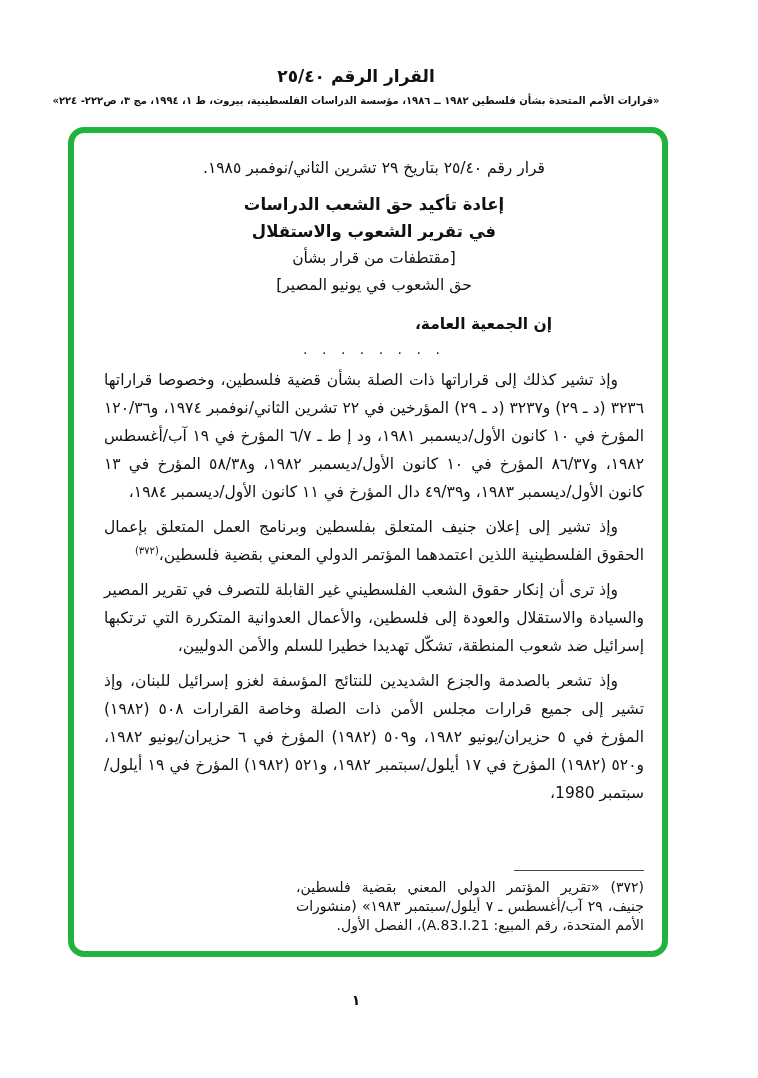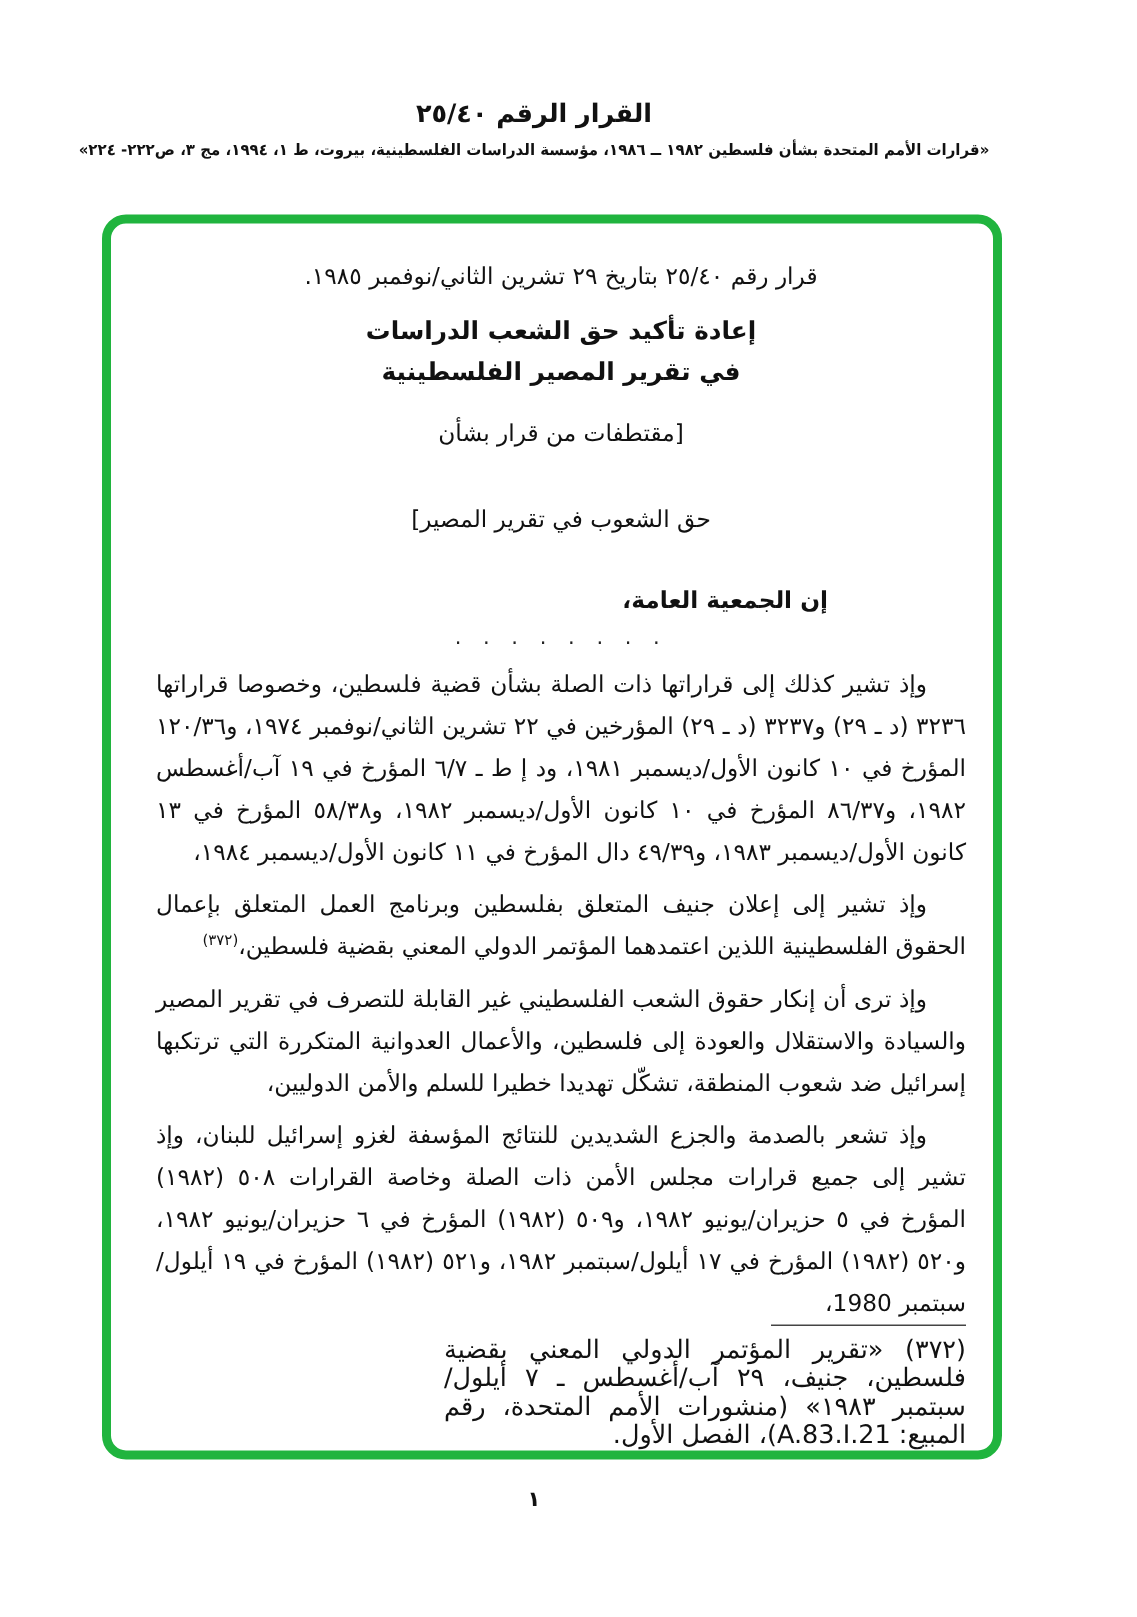"قرار رقم ٢٥/٤٠ بتاريخ ٢٩" .green-box { top: 143px -> 127px }
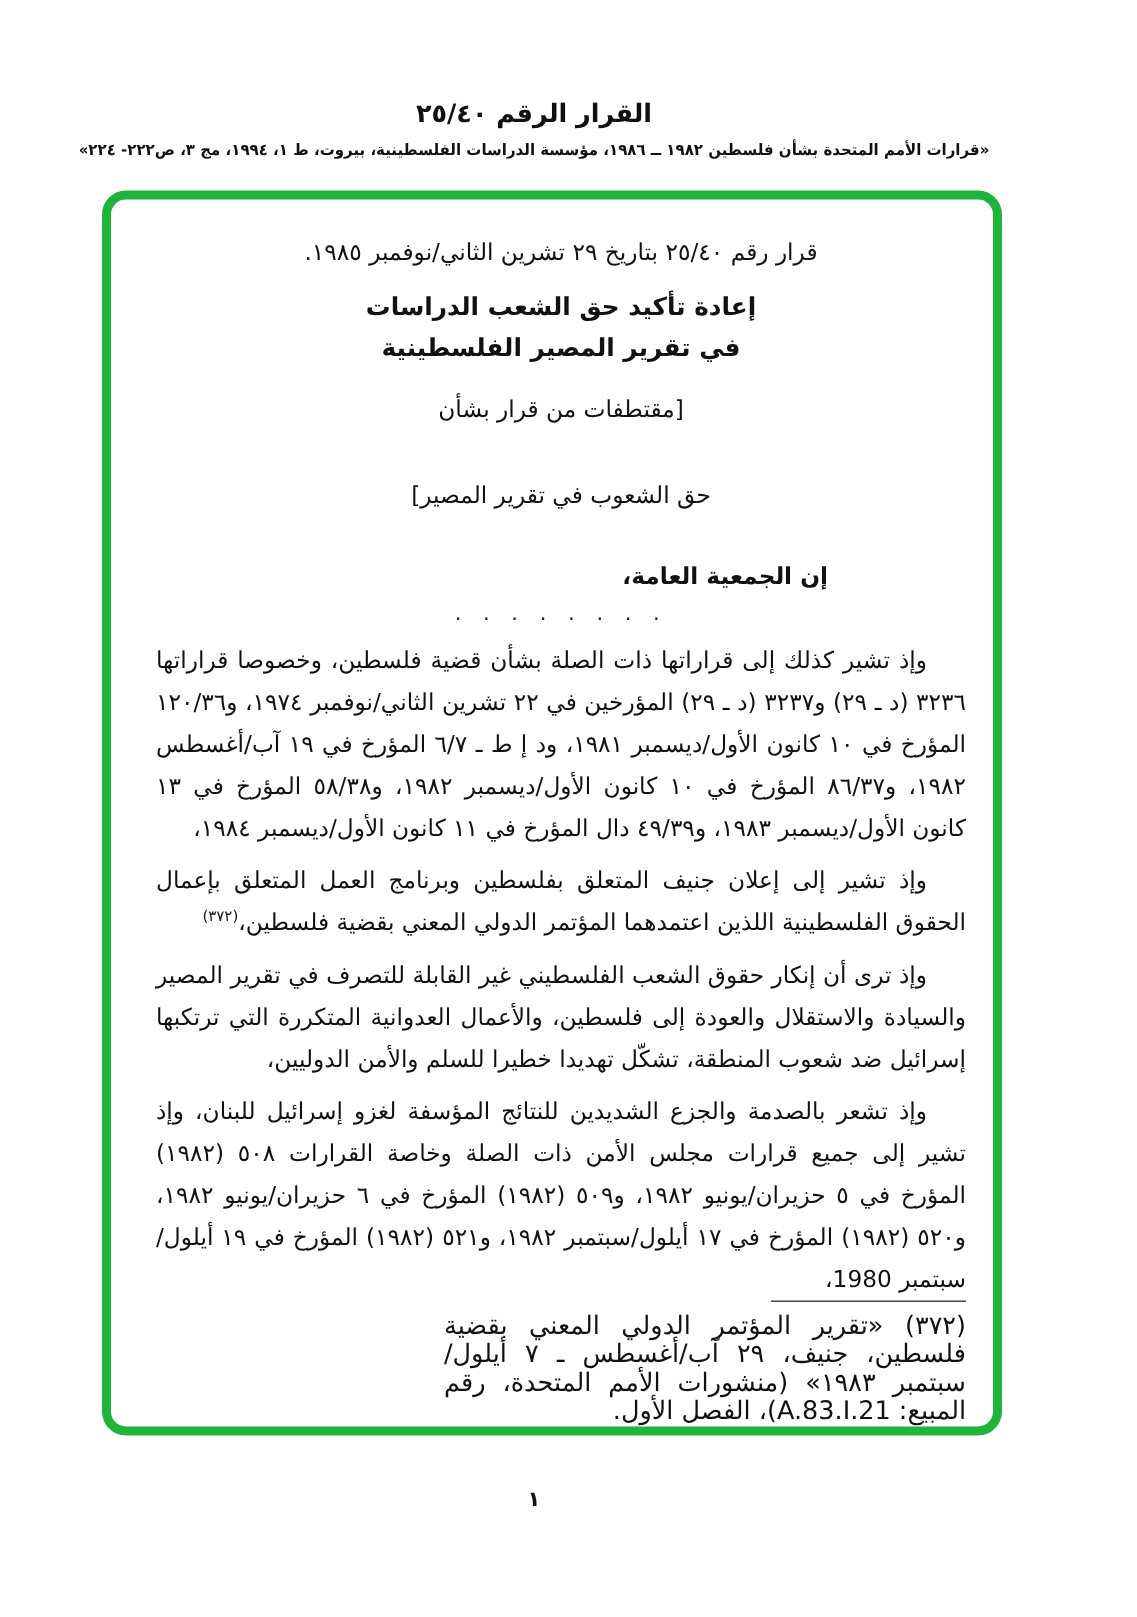"في تقرير المصير الفلسطينية" p.res-heading { text: المصير الفلسطينية -> الشعوب والاستقلال }
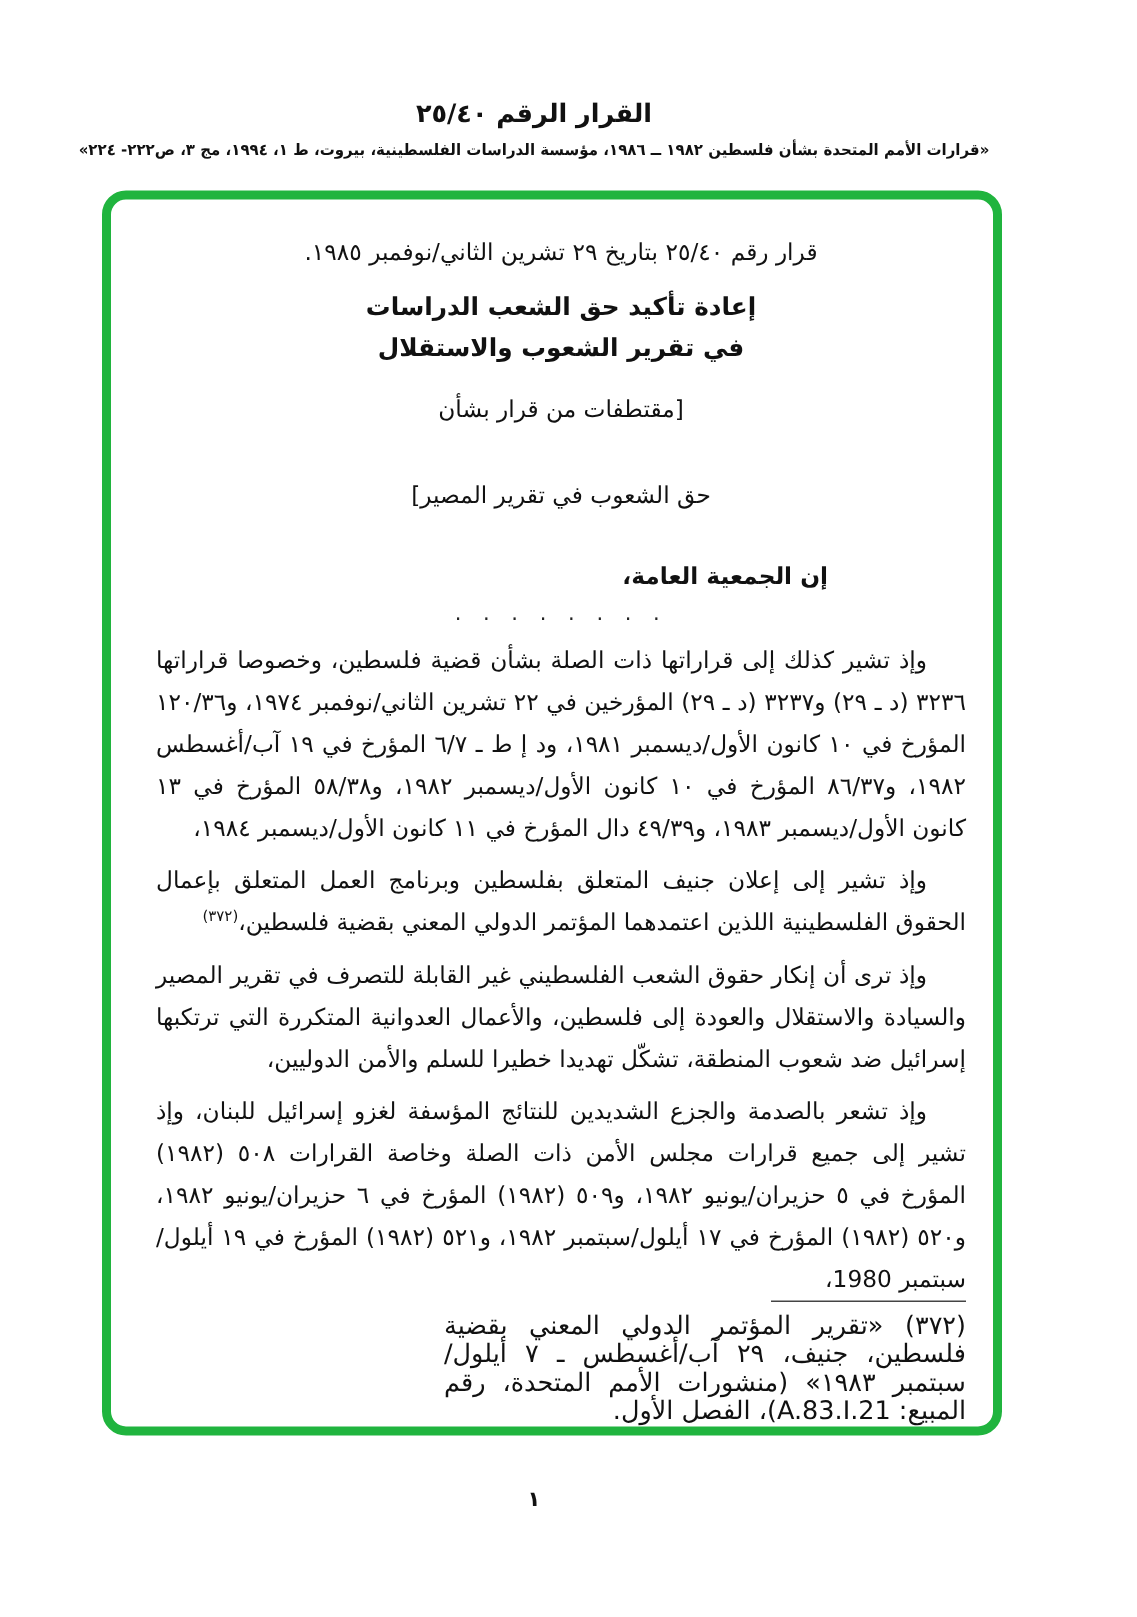"[مقتطفات من قرار بشأن" .res-subheading { margin: 15px -> 0 }
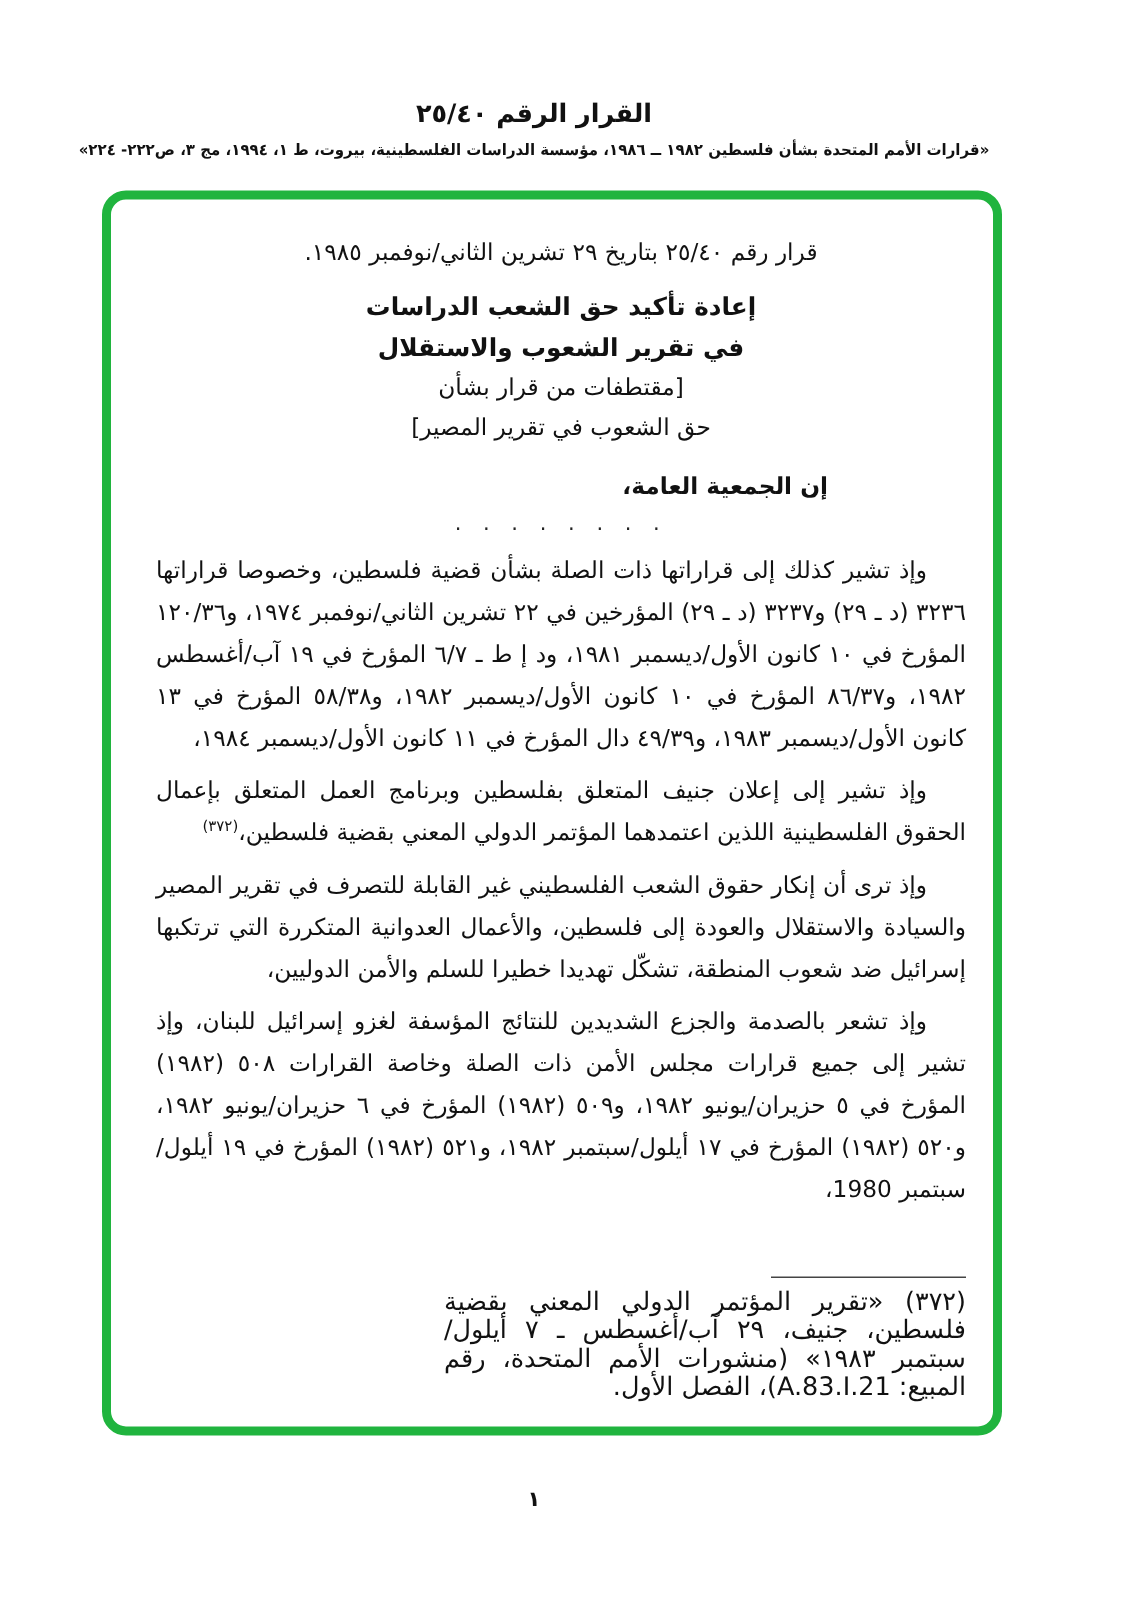"حق الشعوب في تقرير المصير]" p.res-subheading { text: تقرير -> يونيو }
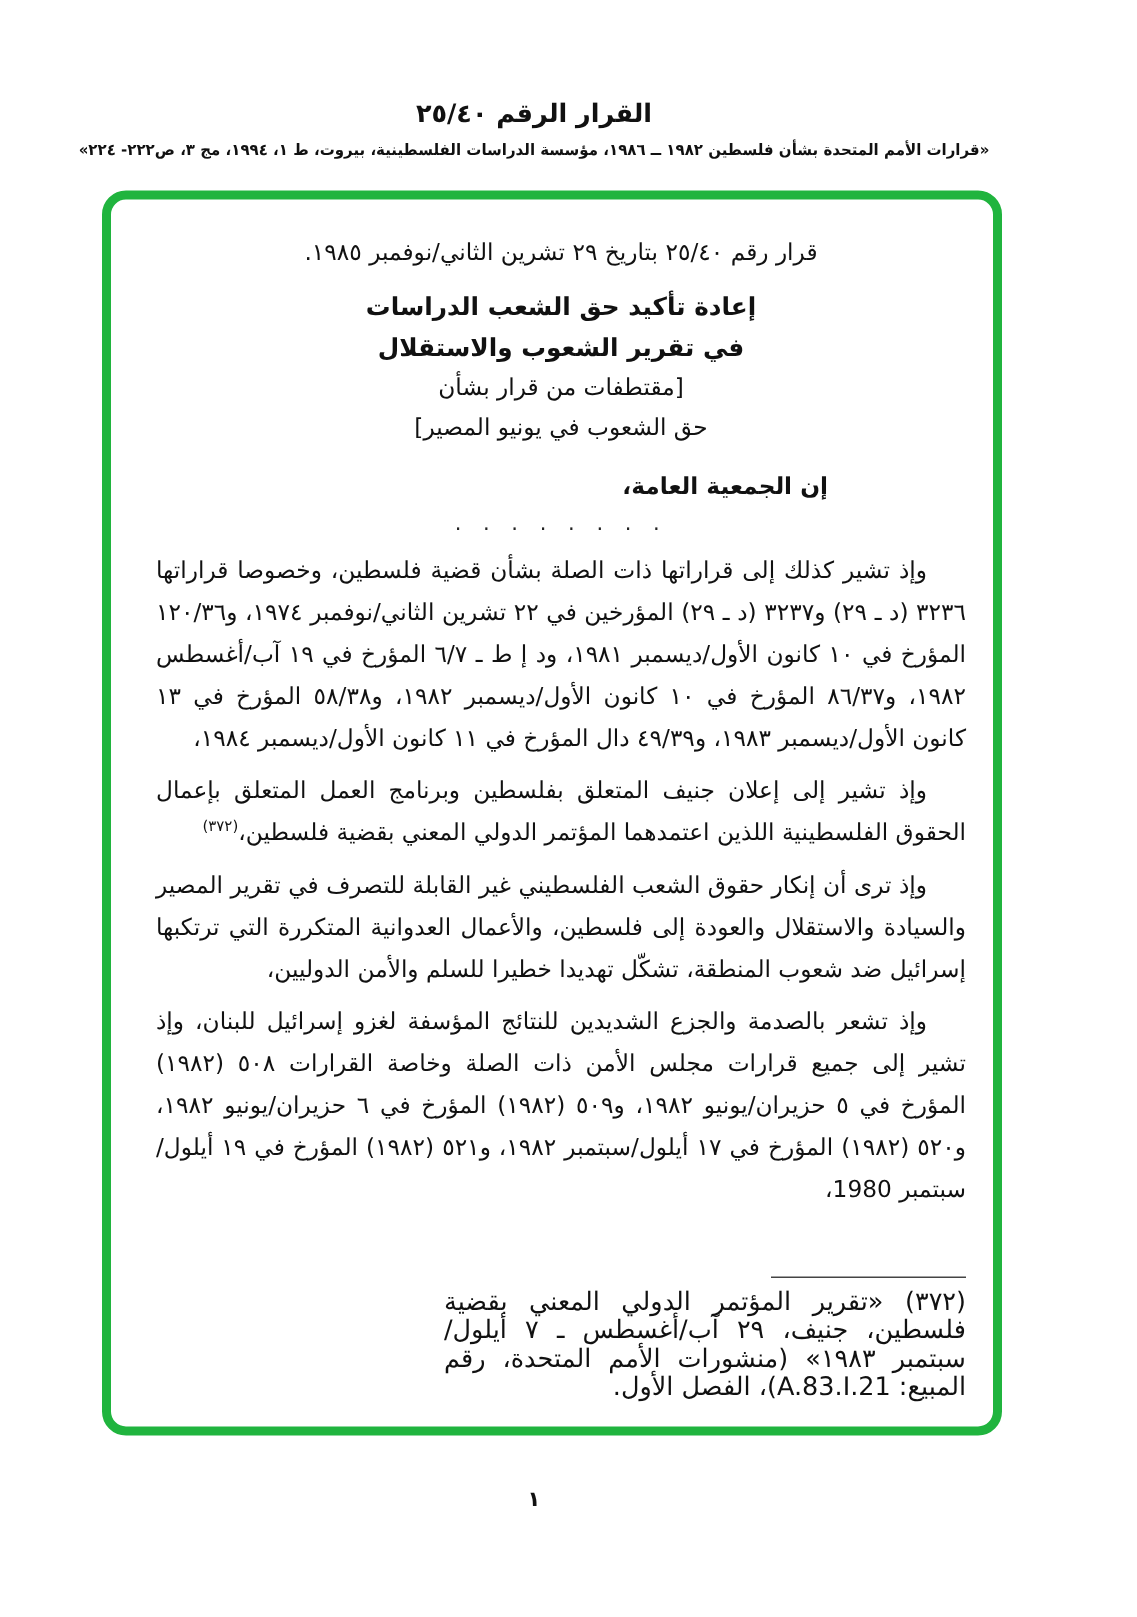"(٣٧٢) «تقرير المؤتمر الدولي المعني" .footnote { font-size: 17px -> 14px }
